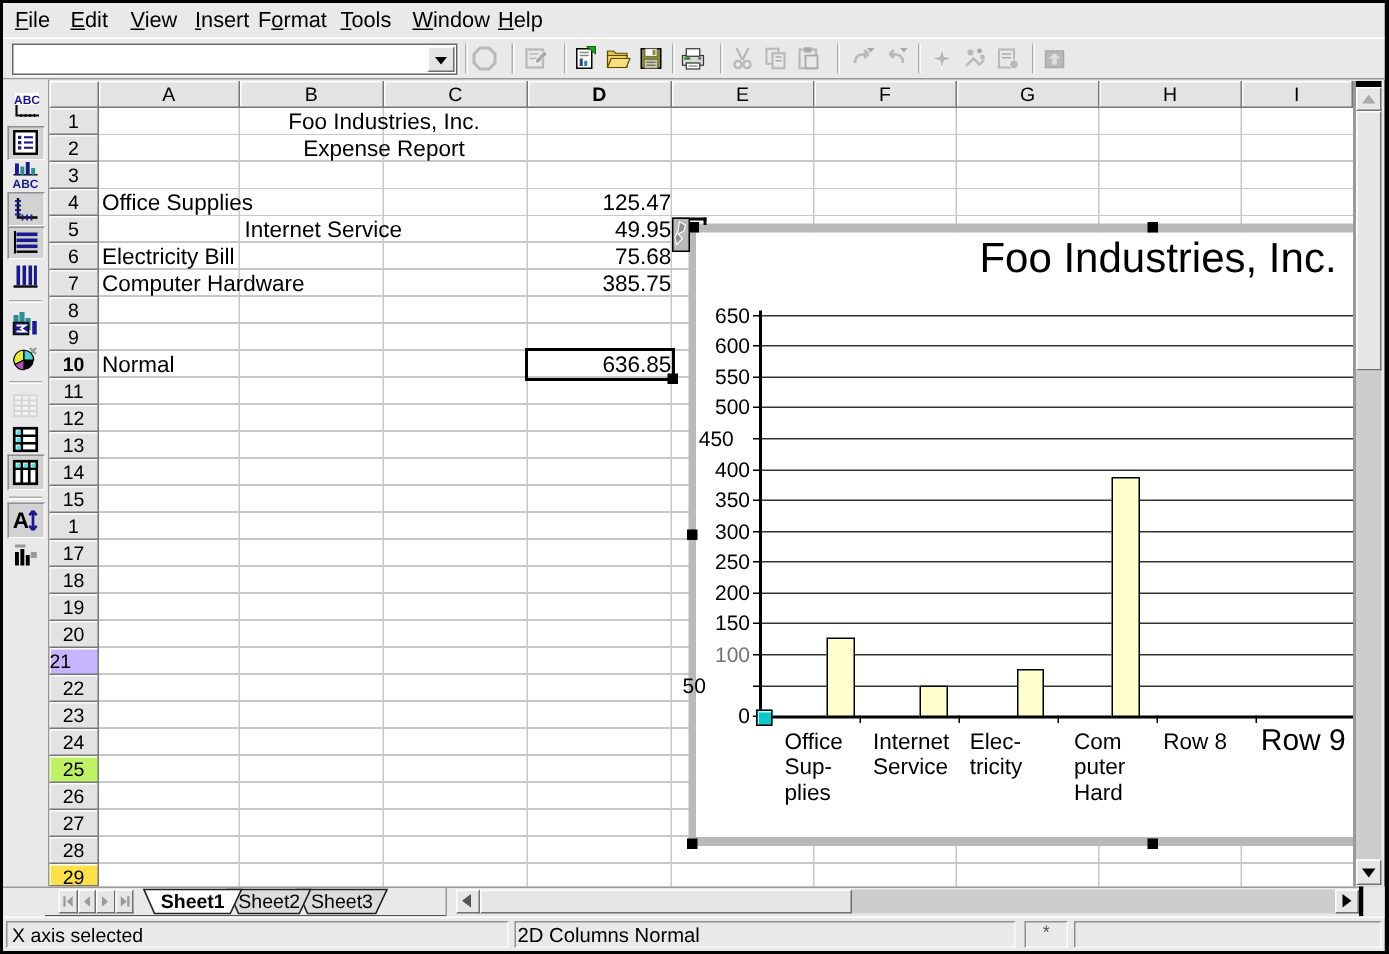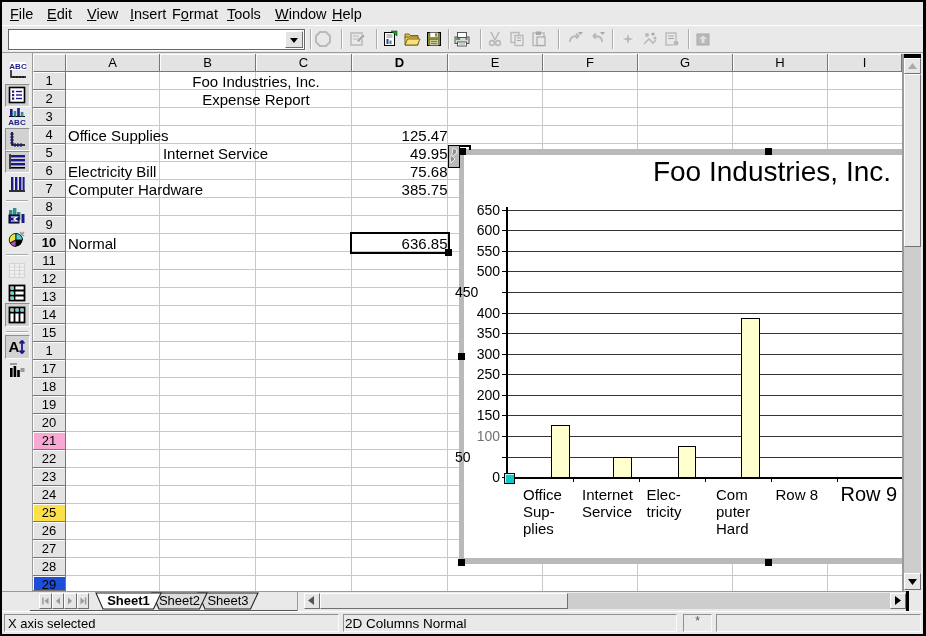"450" div.t { text-align: left -> center }
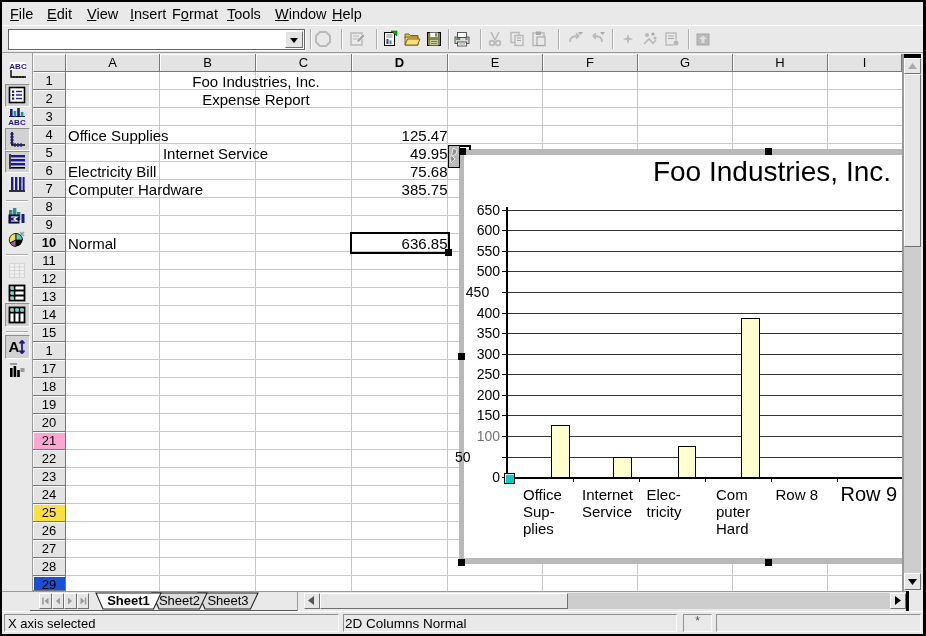"21" div { background: #f9a8d4 -> #c4b5fd; text-align: center -> left }
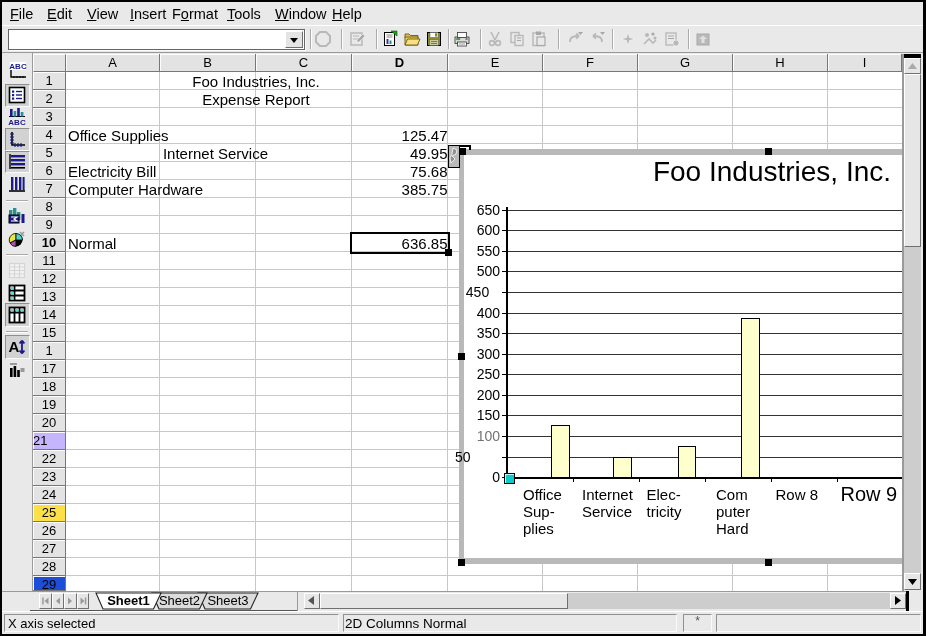"25" div { background: #fde047 -> #bef264 }
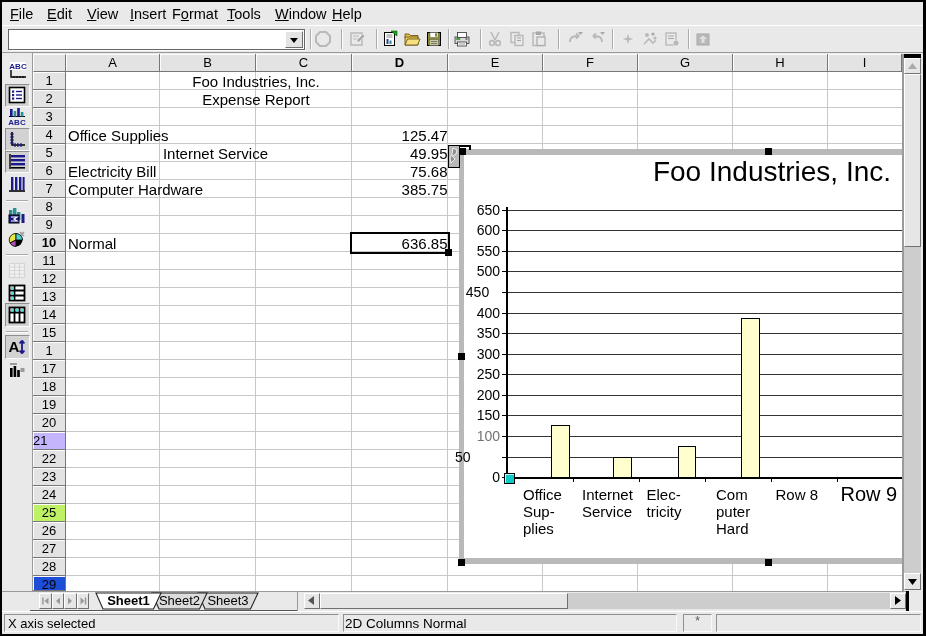"29" div { background: #1d4ed8 -> #fde047 }
